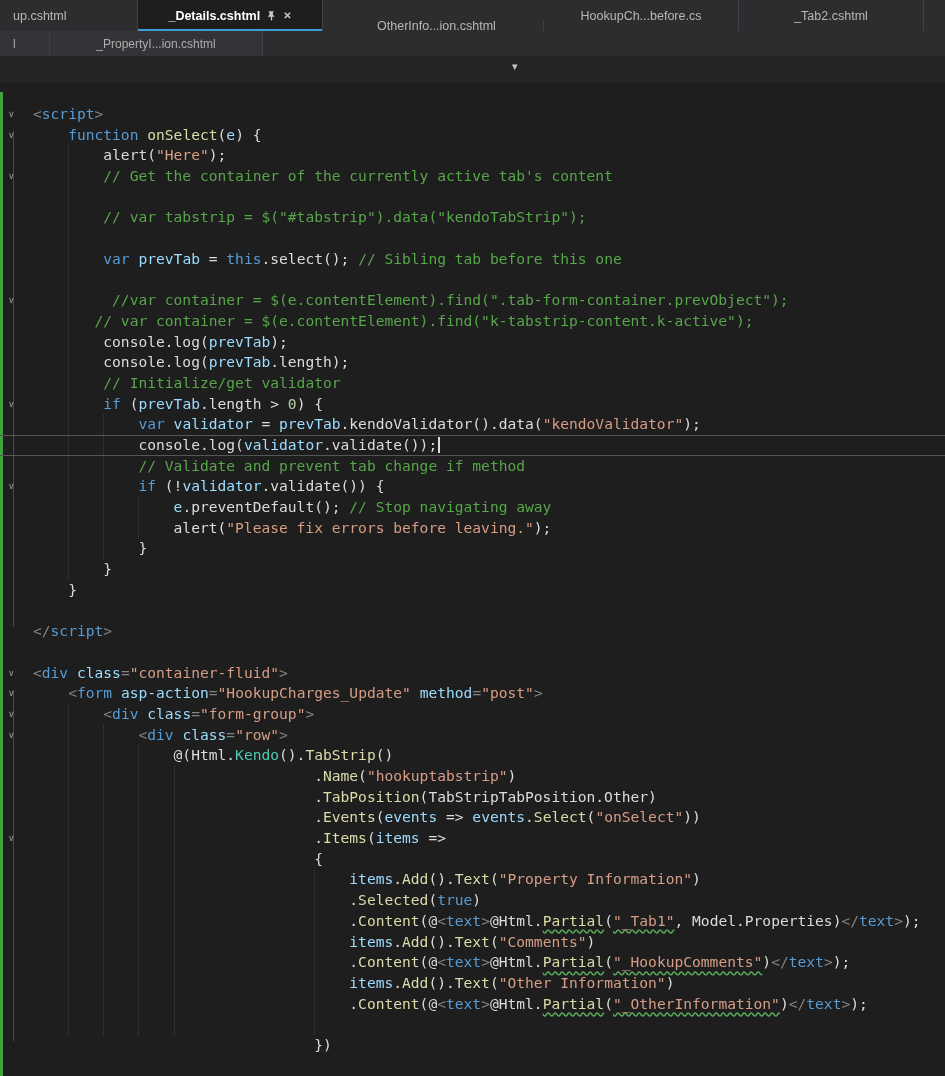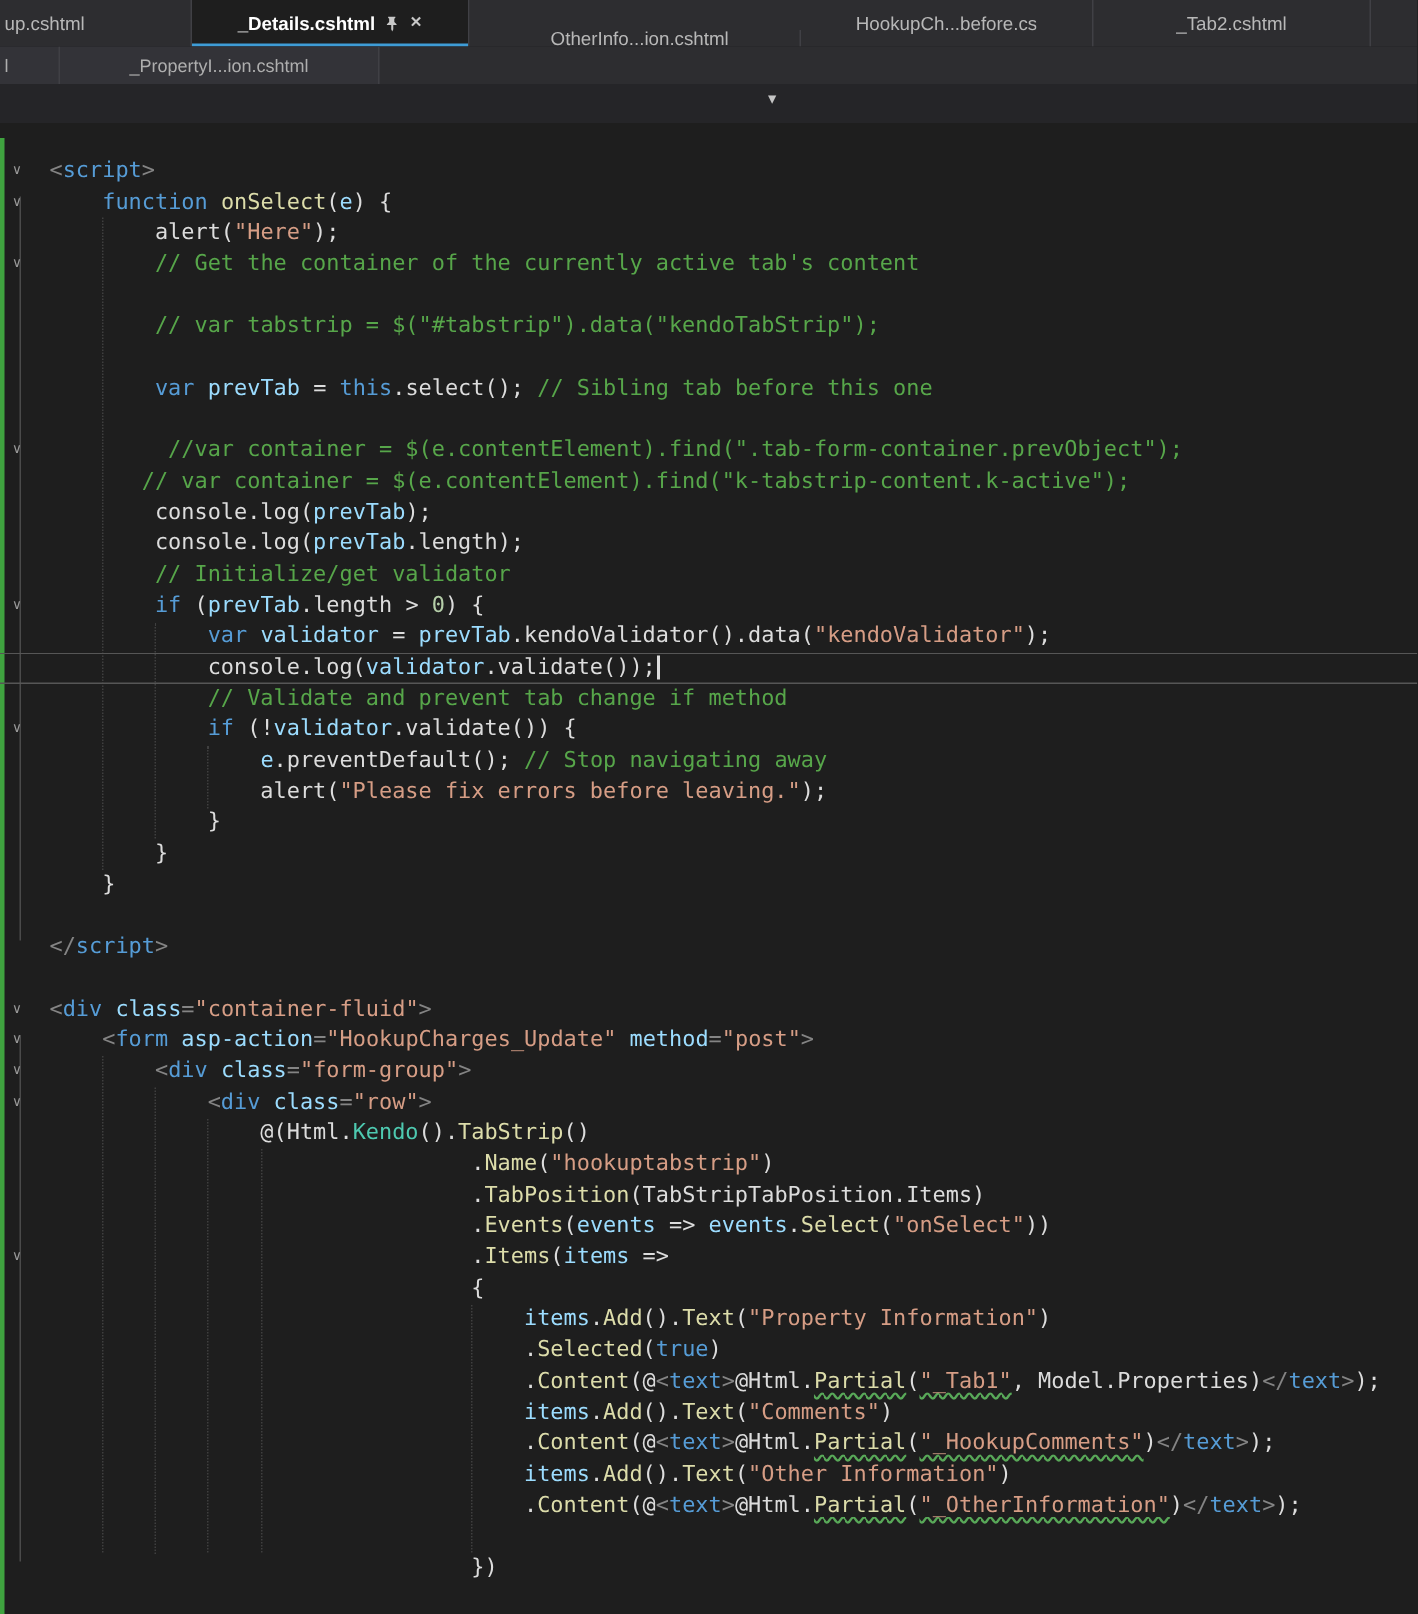"up.cshtml" .tab.align-left { padding-left: 3px -> 13px }
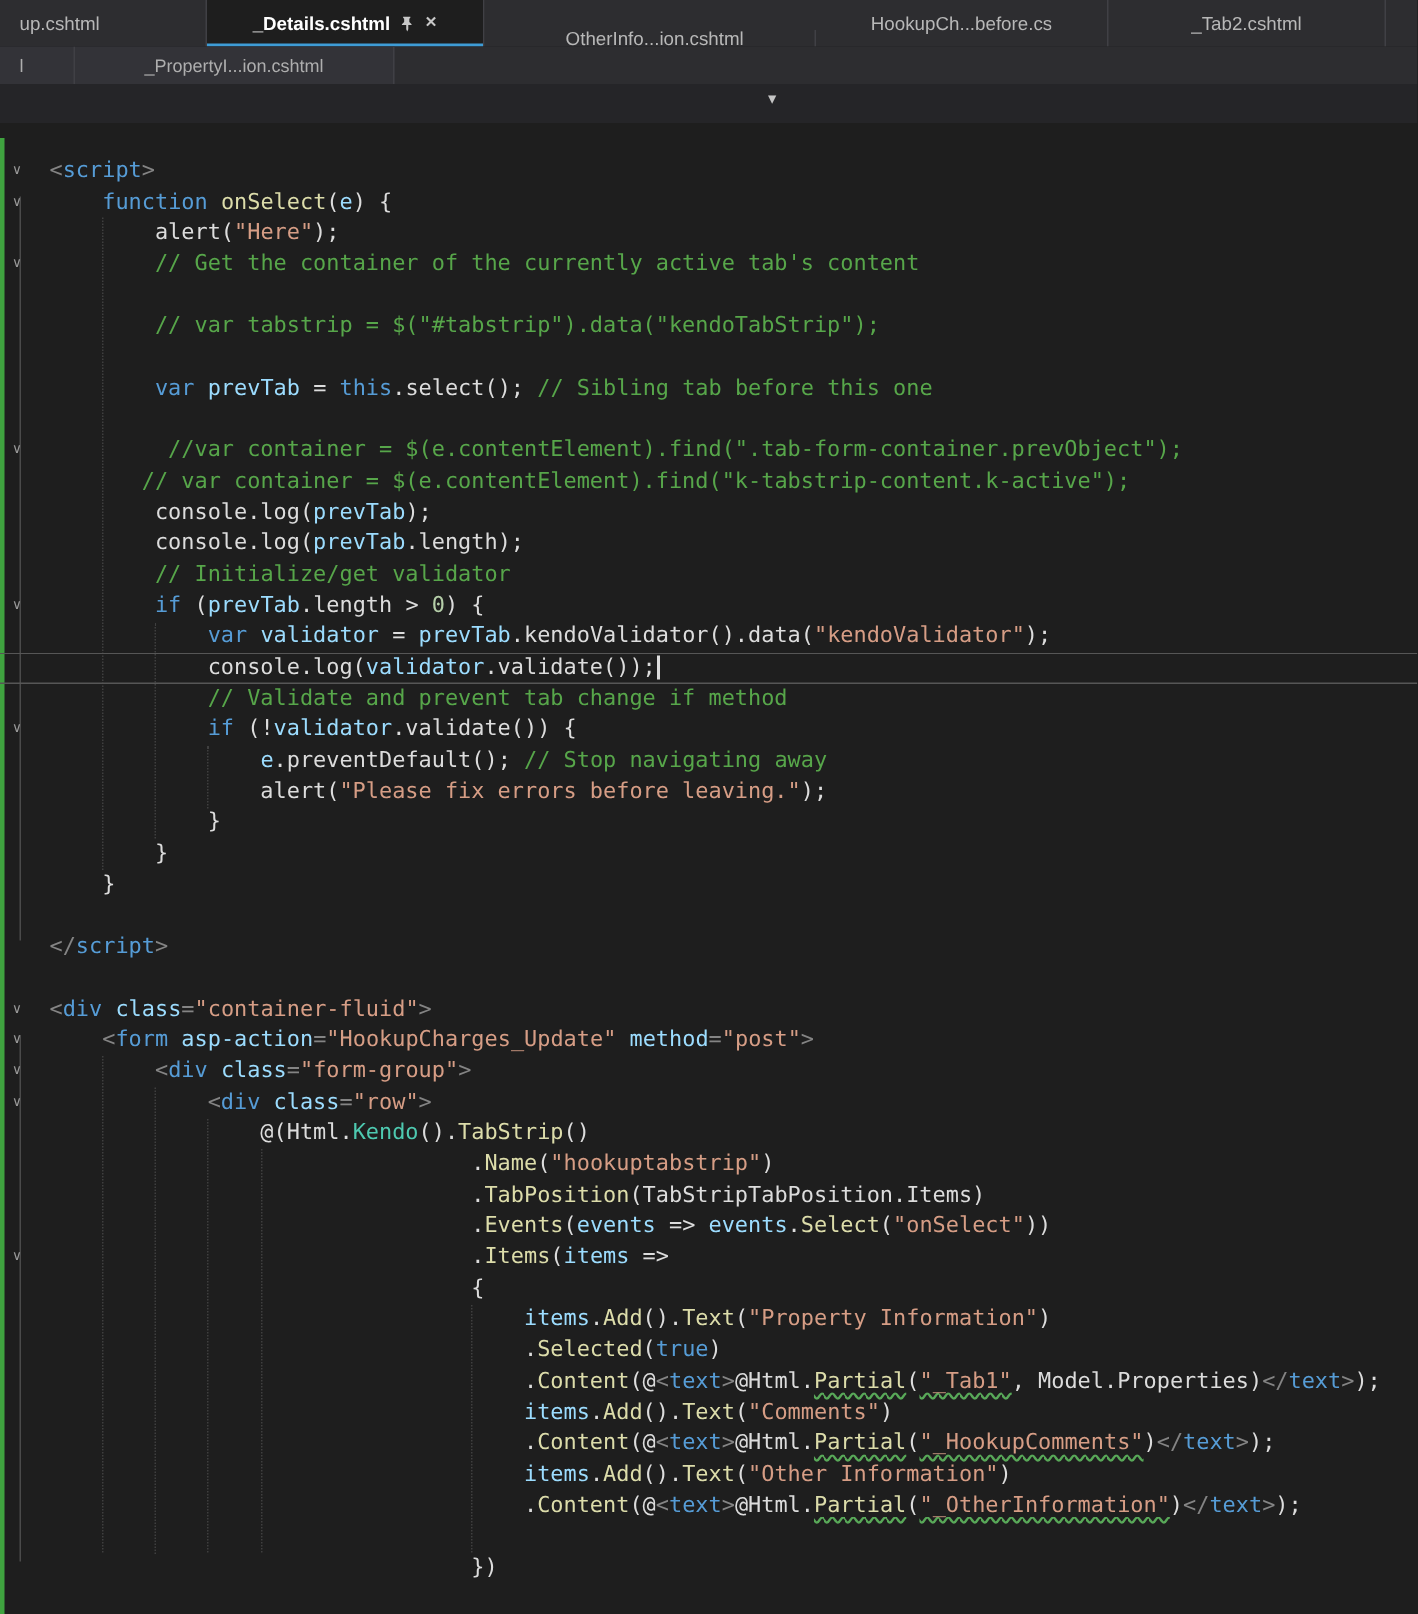"(TabStripTabPosition.Items)" span.tk-p { text: TabStripTabPosition.Items -> TabStripTabPosition.Other }
